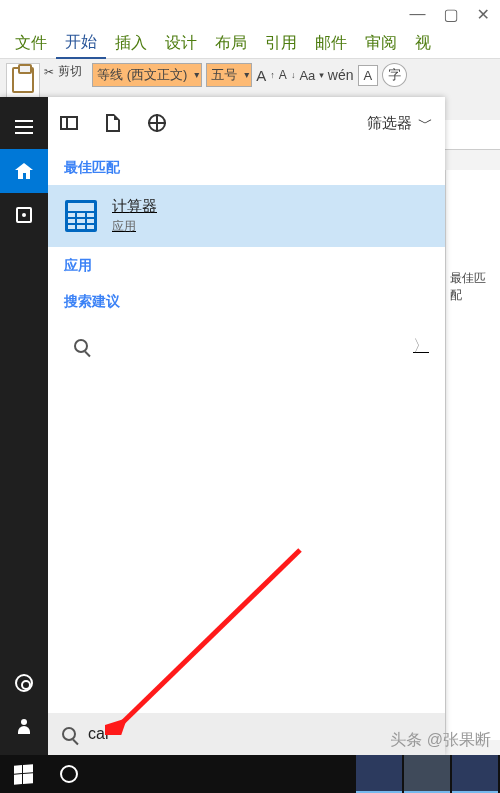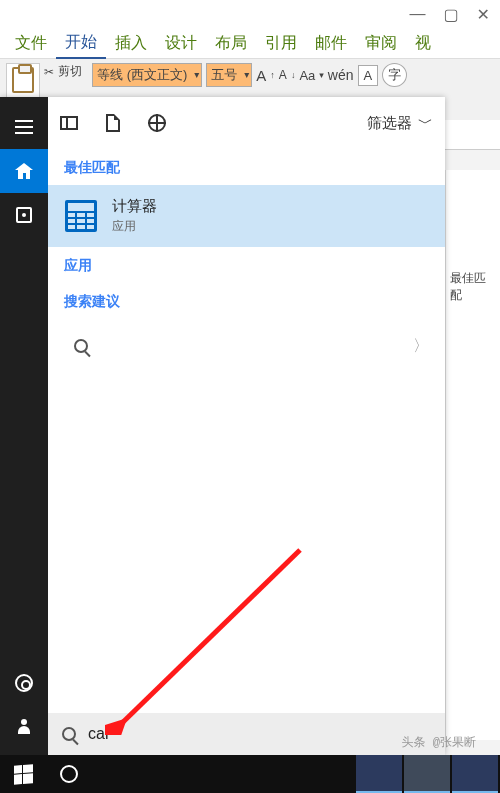"计算器" .result-item { text-decoration: none -> underline }
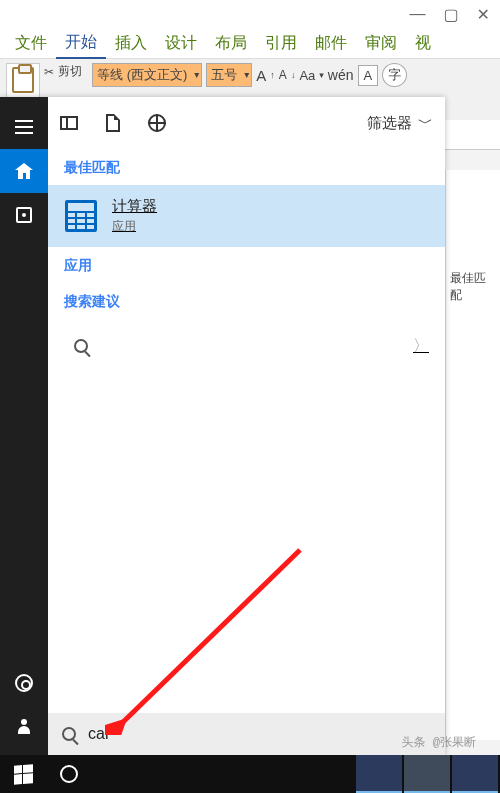"头条 @张果断" .watermark { font-family: Liberation Mono, monospace -> none; font-size: 12px -> 16px; right: 24px -> 9px }
